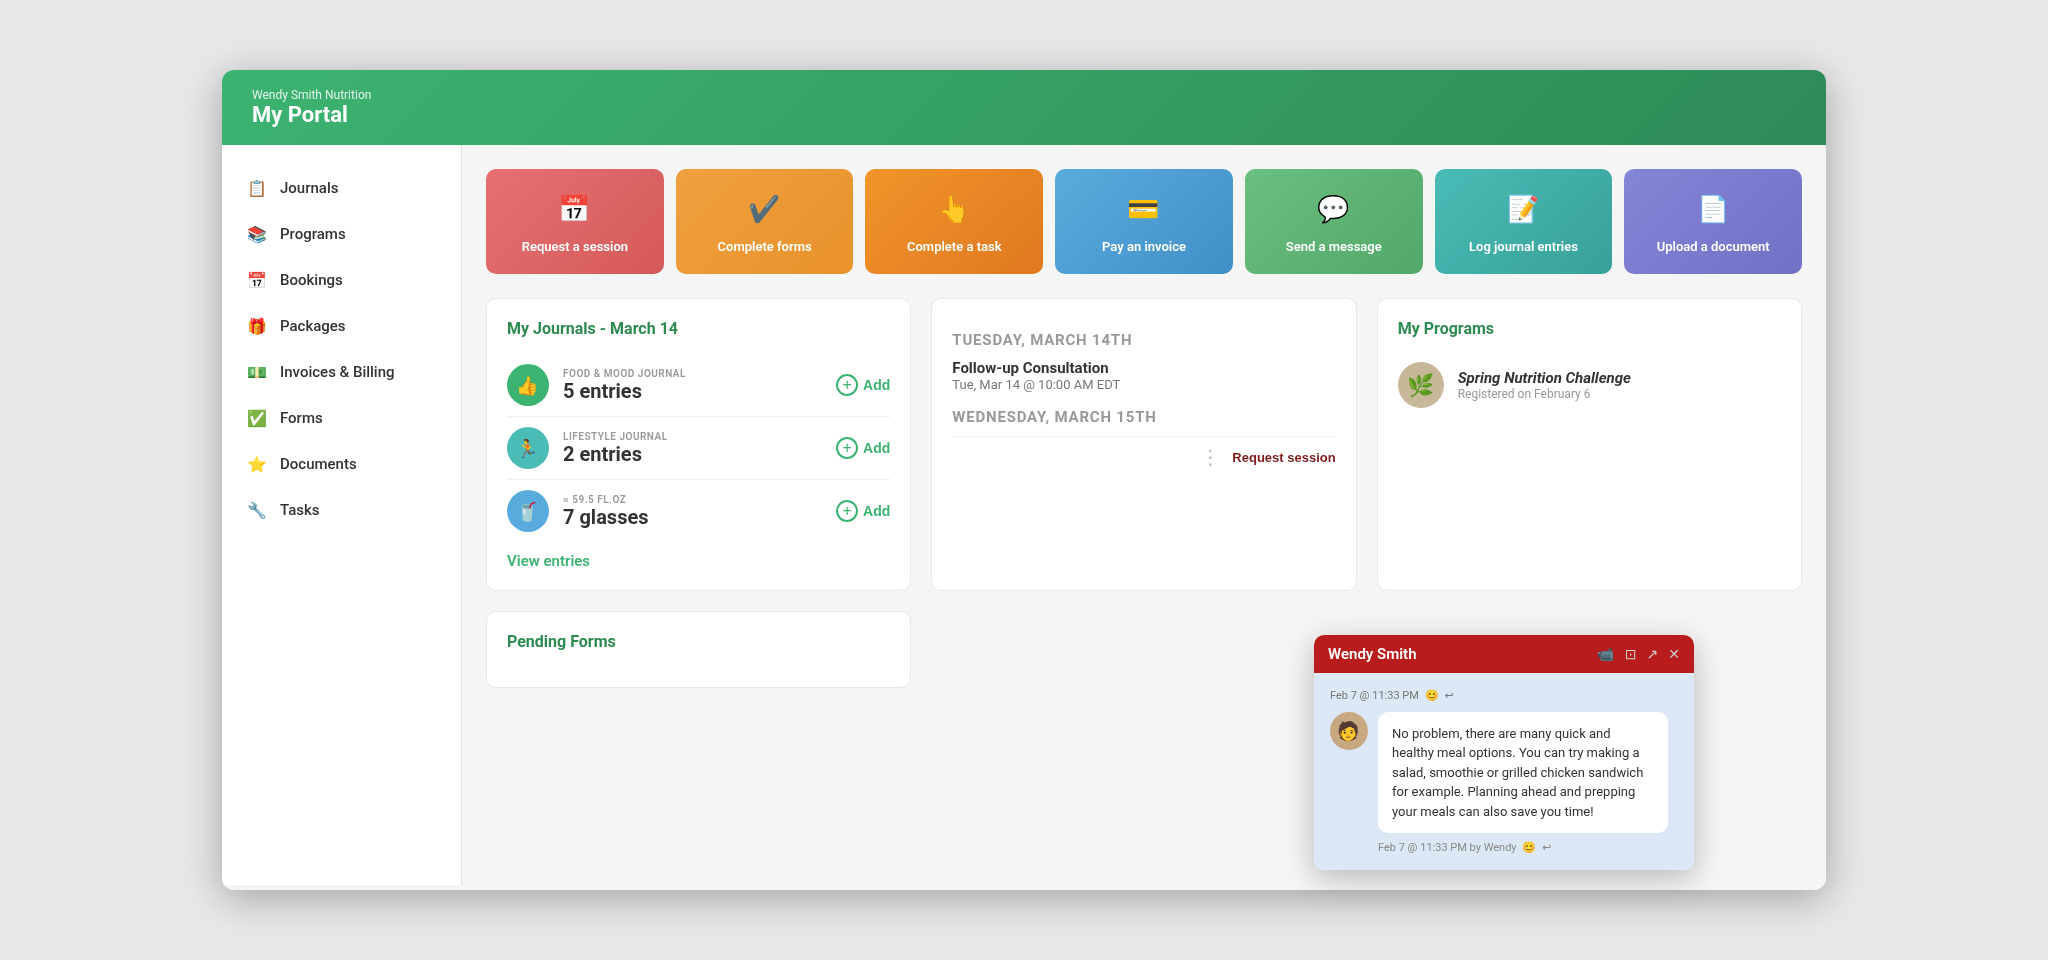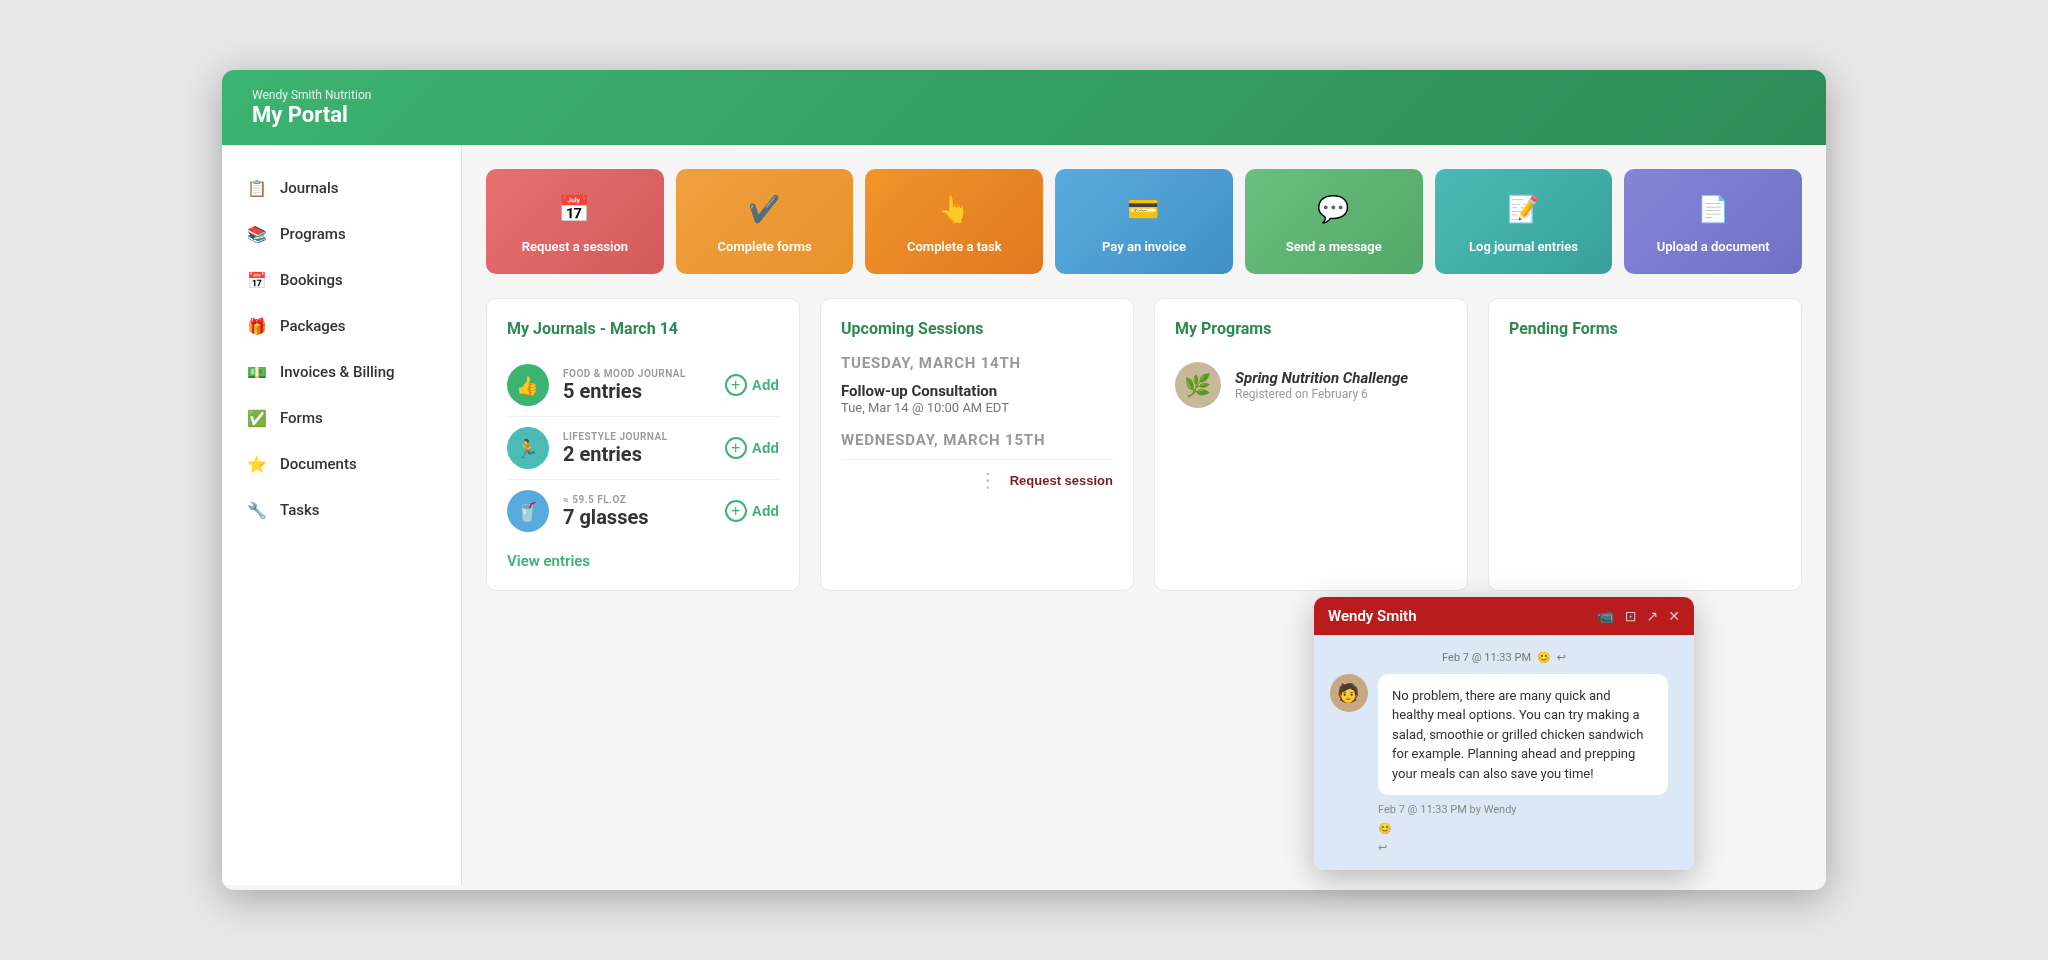"My Journals - March 14" .cards-grid { grid-template-columns: 1fr 1fr 1fr 1fr -> 1fr 1fr 1fr }
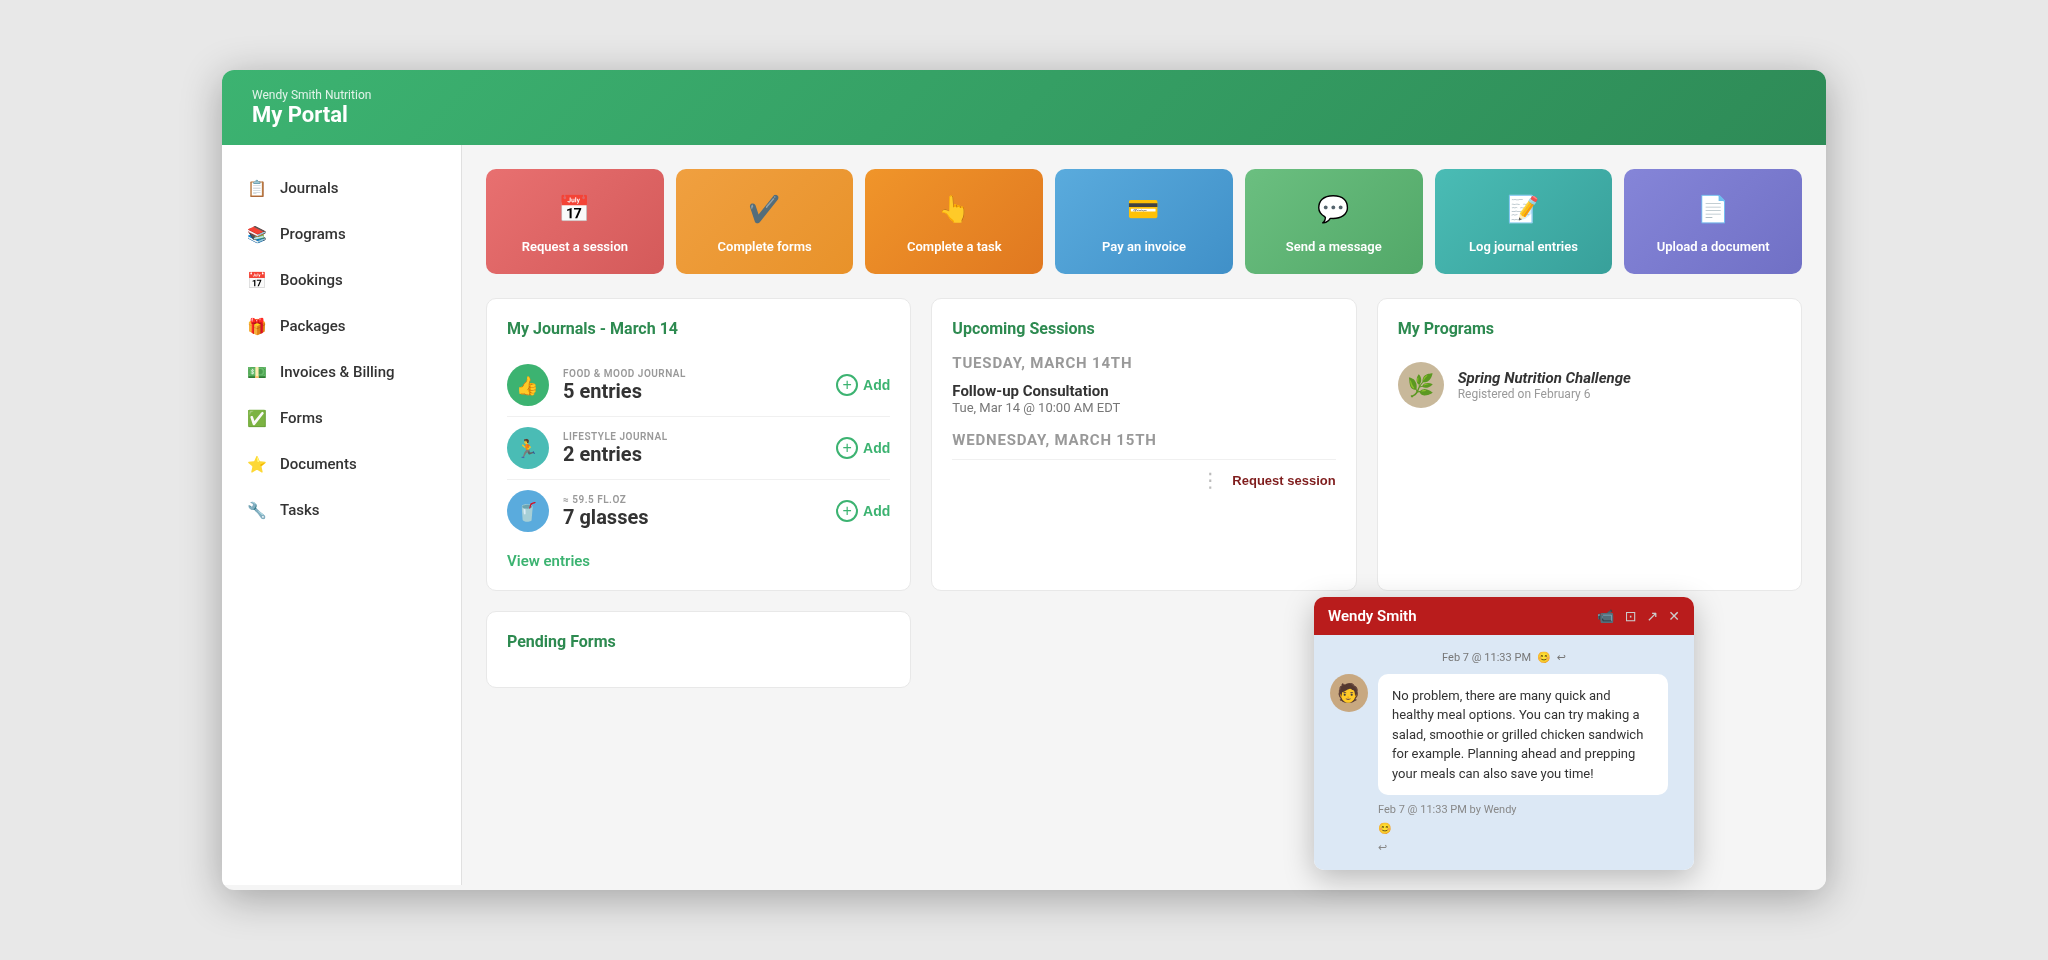"Upcoming Sessions" div.card-title { html: <div>Upcoming Sessions</div> -> none }
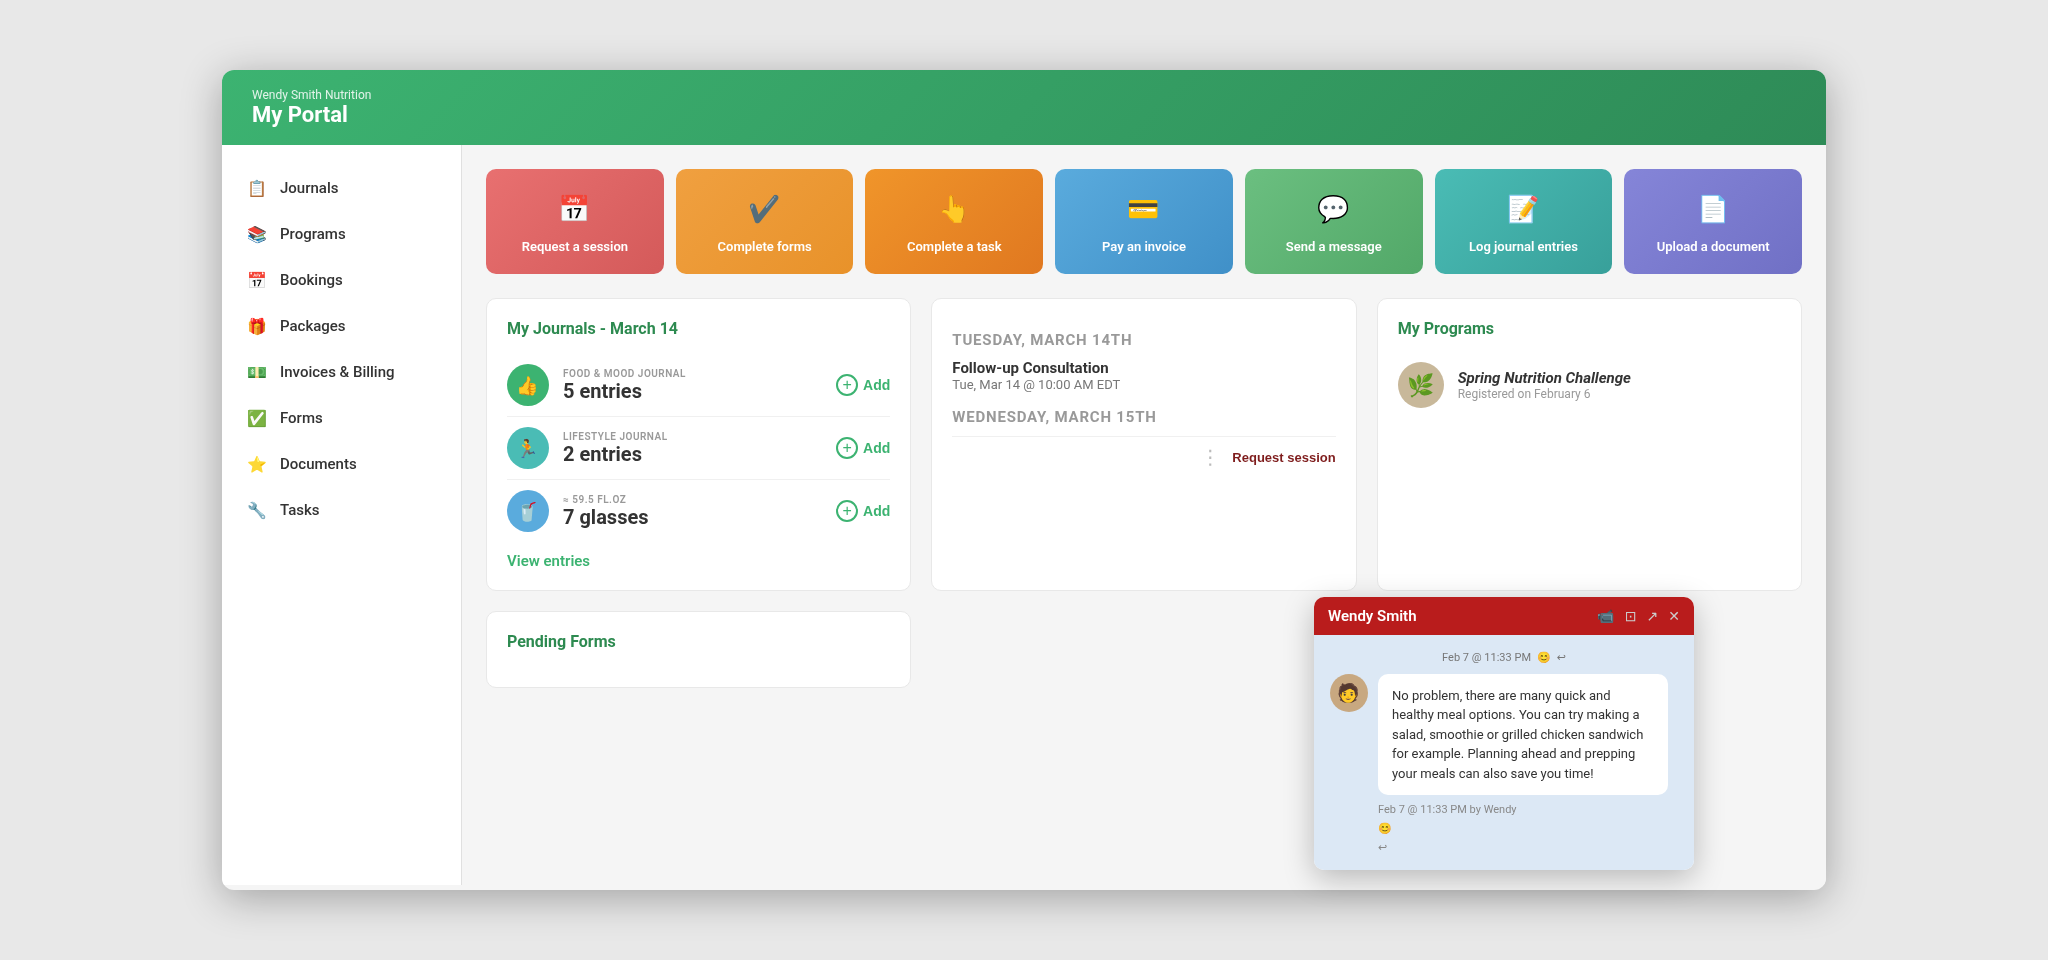"Feb 7 @ 11:33 PM" .chat-timestamp-top { justify-content: center -> flex-start }
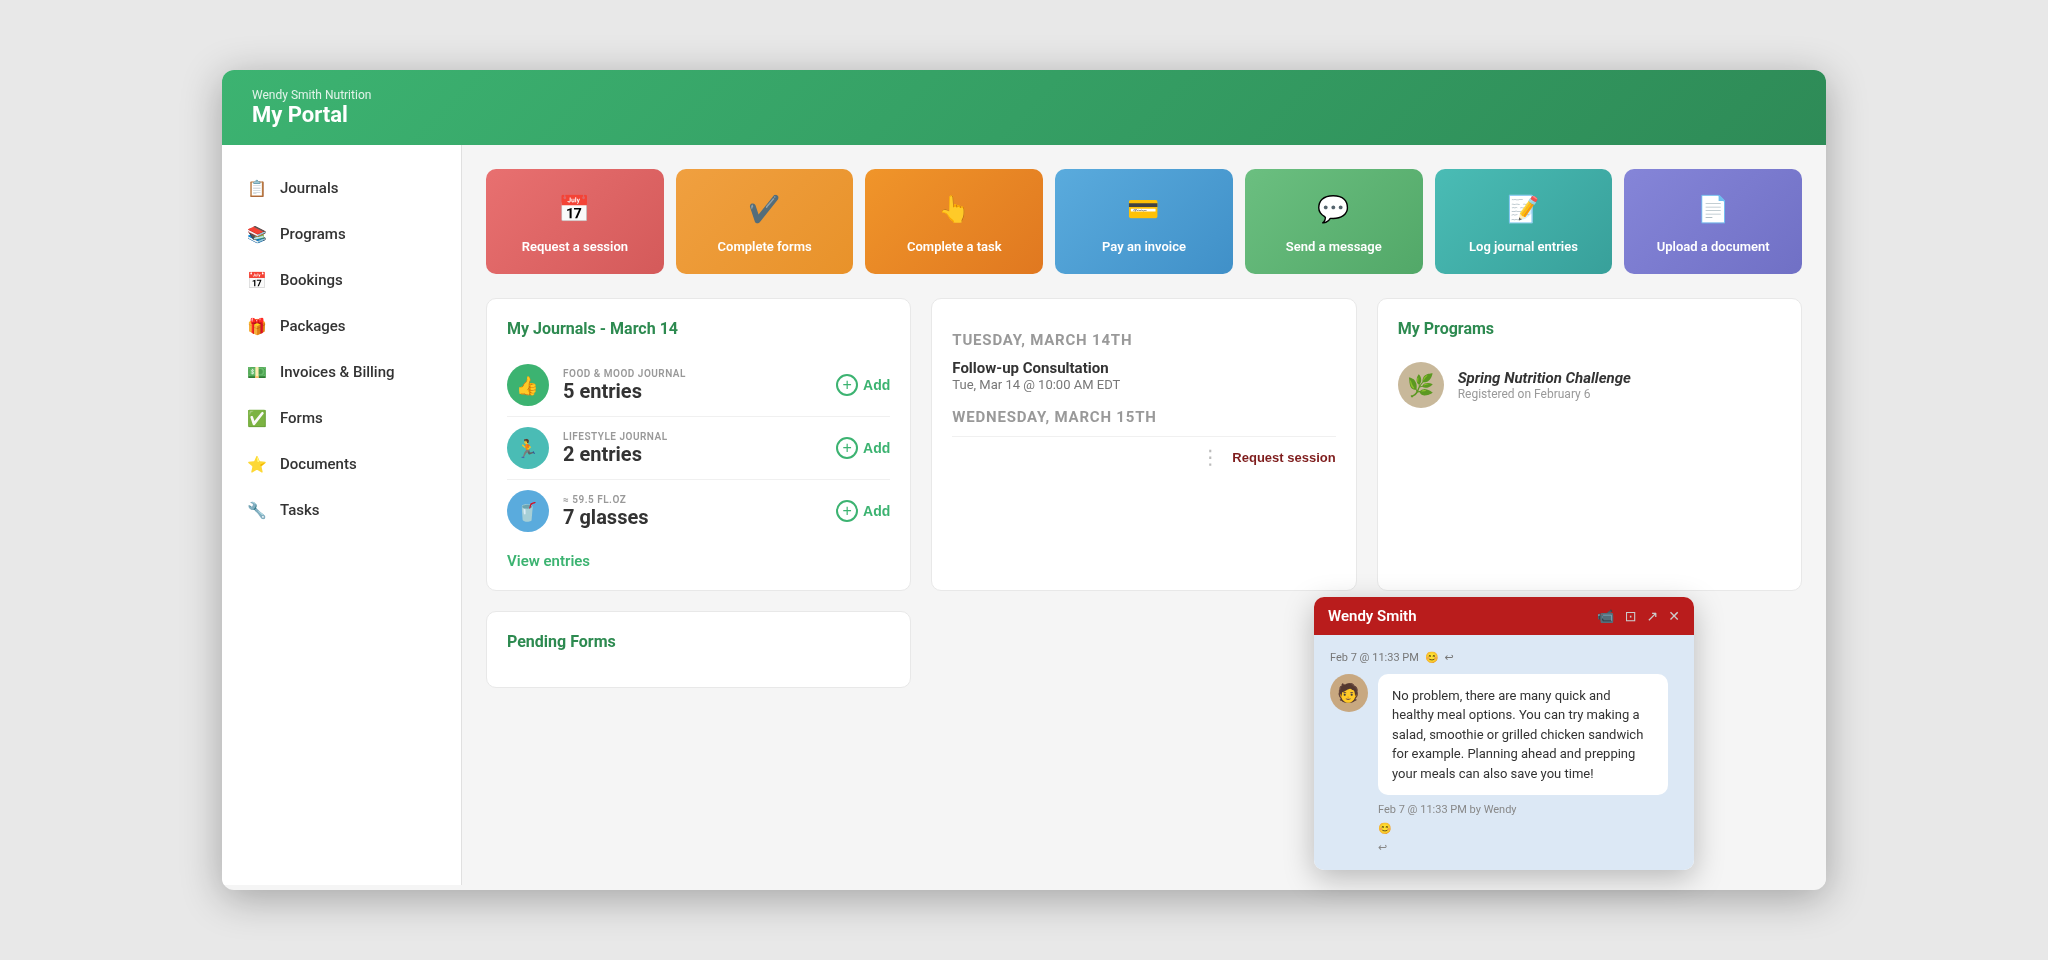"Feb 7 @ 11:33 PM by" .chat-timestamp-bottom { flex-direction: column -> none }
